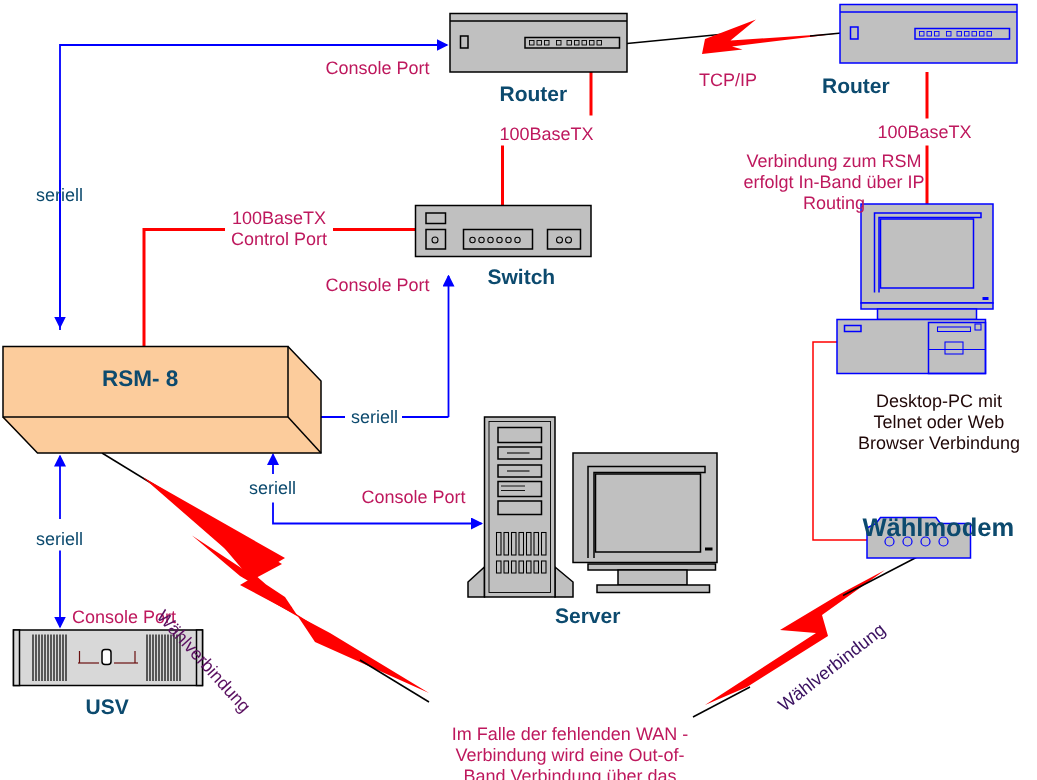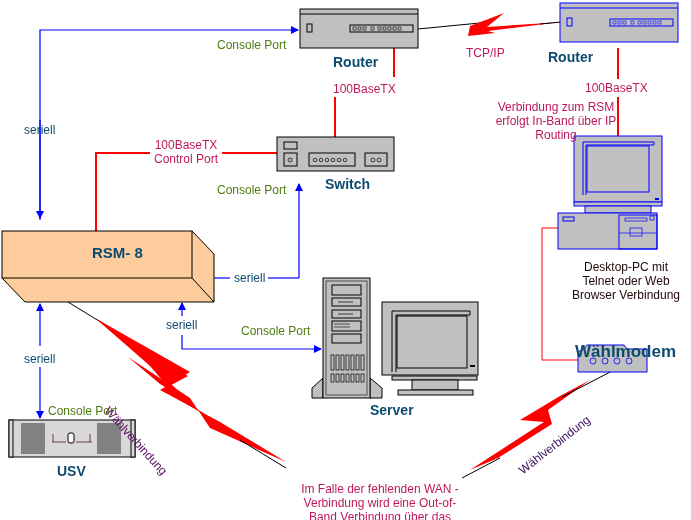"Console Port" .blue { color: #4d7c0f -> #be185d }
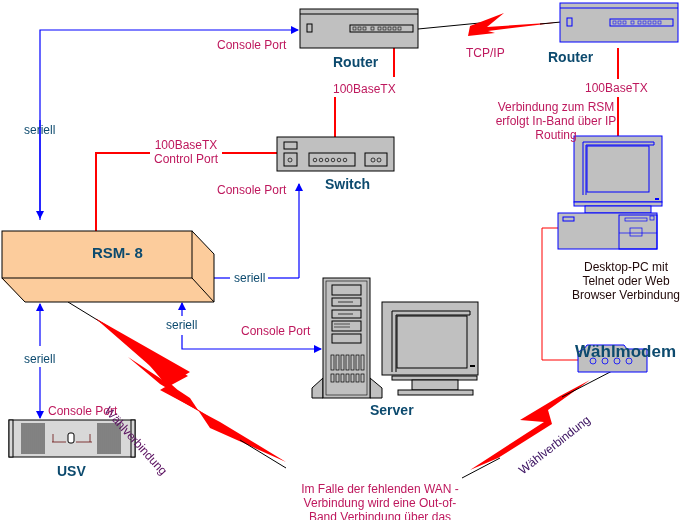"RSM- 8" div.lbl { margin-left: 24px -> none }
